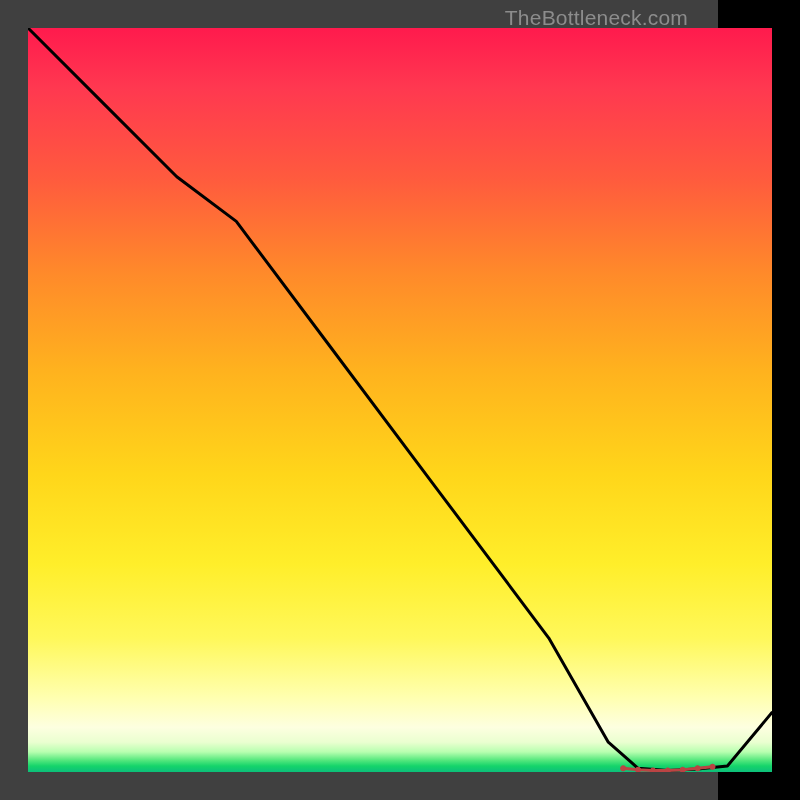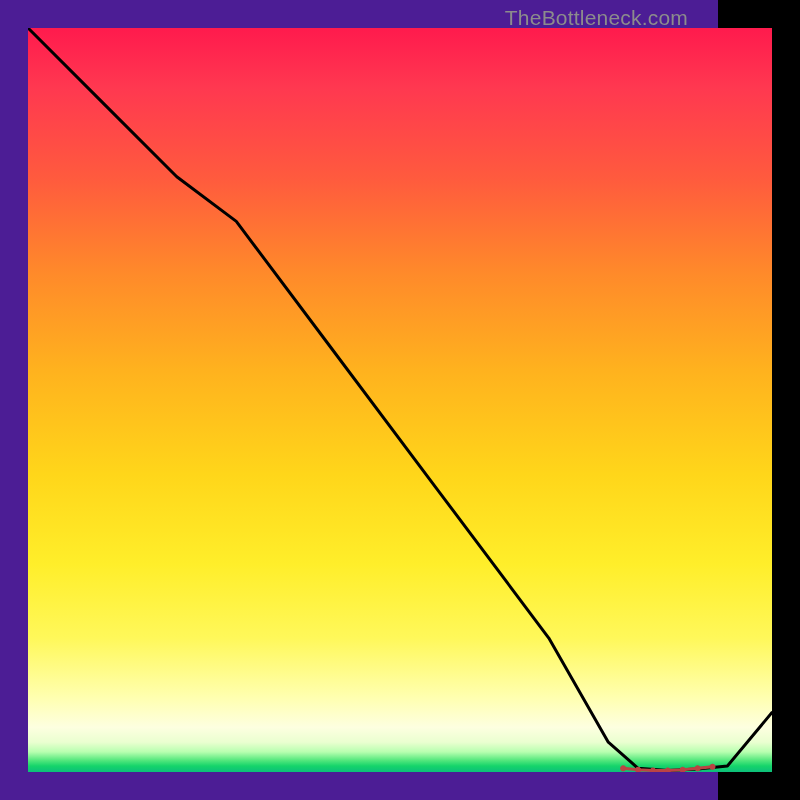"TheBottleneck.com" .stage { background: #4c1d95 -> #404040 }
